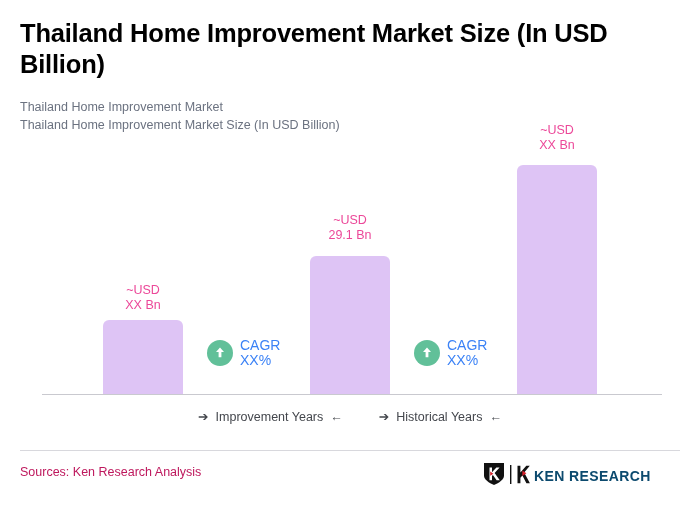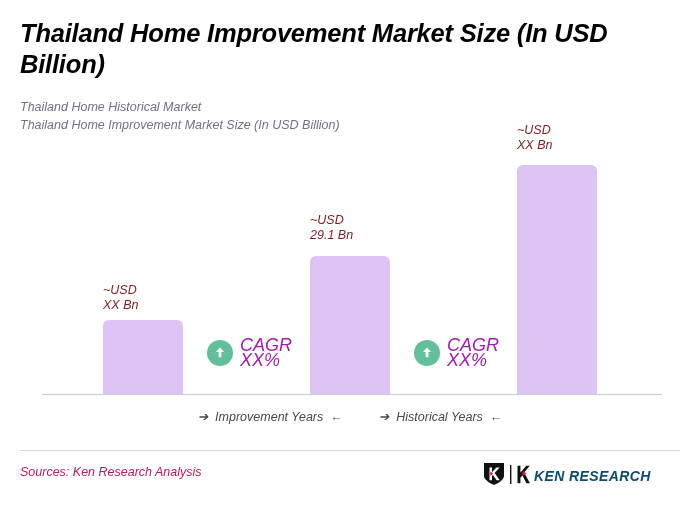"Thailand Home Improvement Market Size" .page { font-style: italic -> none }
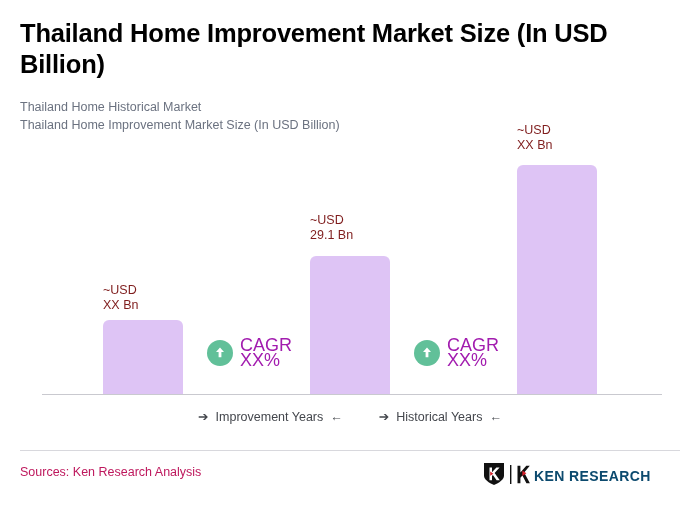"Thailand Home Historical Market" span.subtitle-line { text: Historical -> Improvement }
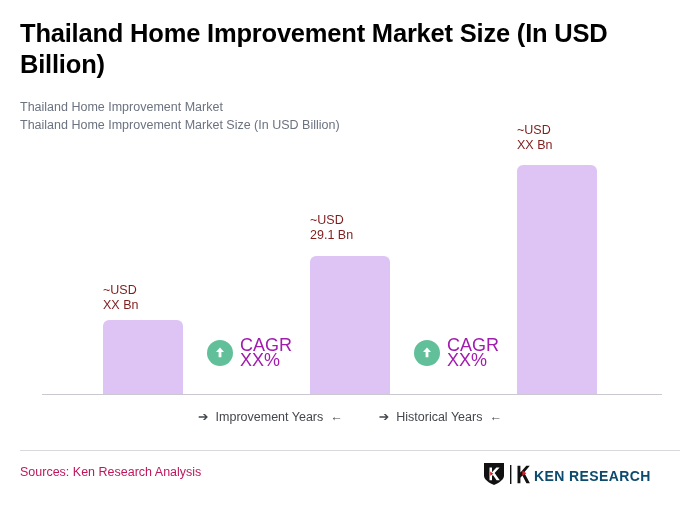"~USD" .bar-label { color: #7f1d1d -> #ec4899; text-align: left -> center }
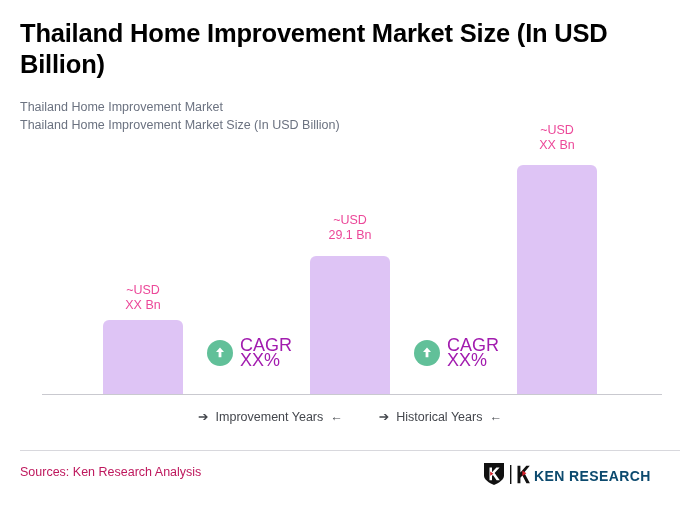"CAGR" .cagr-text { color: #a21caf -> #3b82f6; font-size: 18px -> 14px }
